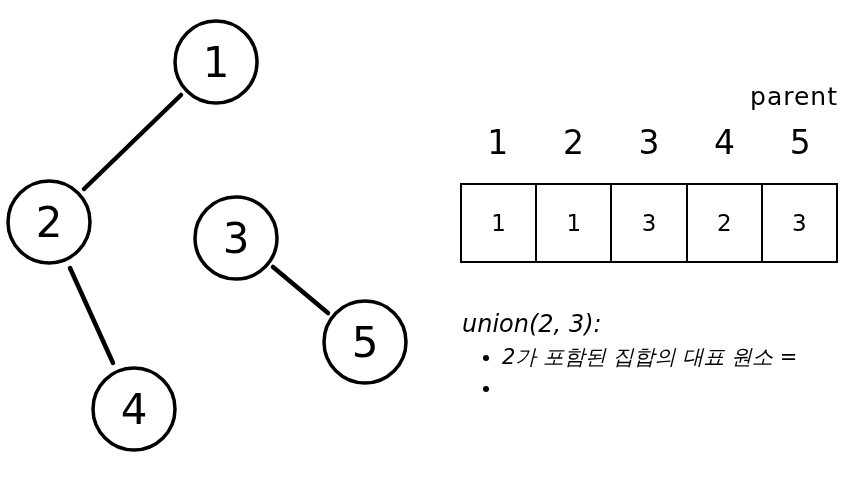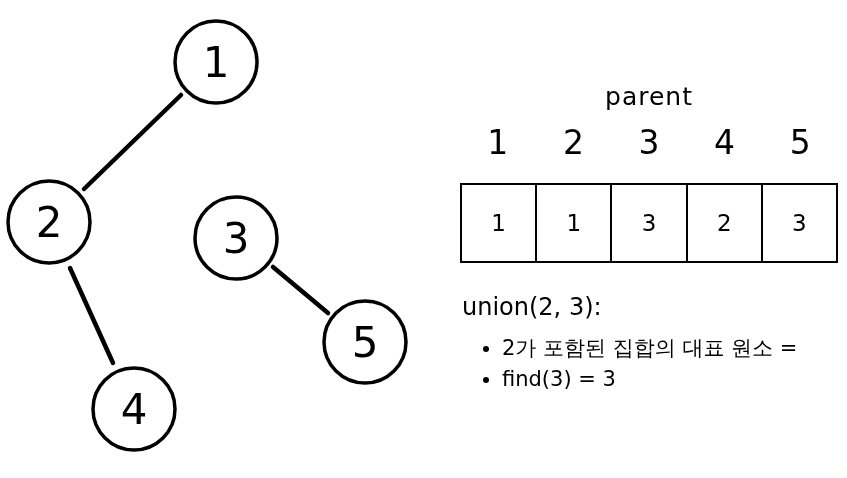"parent" .array-title { text-align: center -> right }
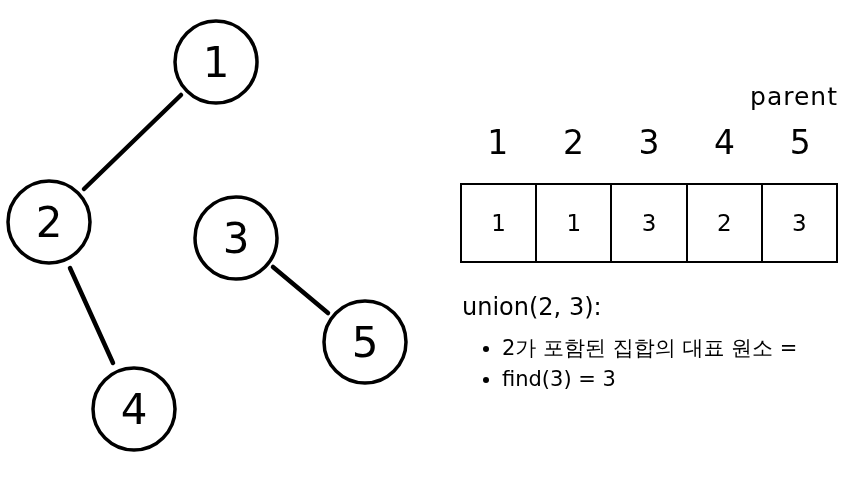"union(2, 3):" .union-block { font-style: none -> italic; top: 292px -> 309px }
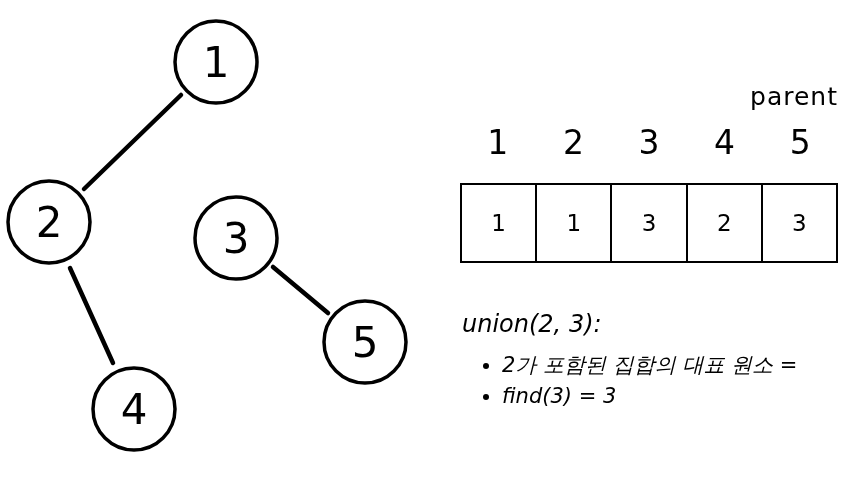"2가 포함된 집합의 대표 원소" .union-steps { margin-top: 11px -> 3px }
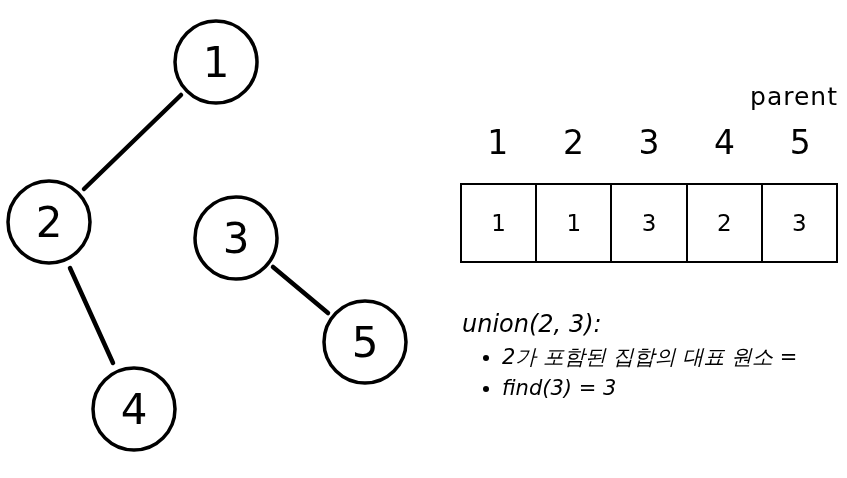"find(3) = 3" div { html: <div>find(3) = 3</div> -> none }
